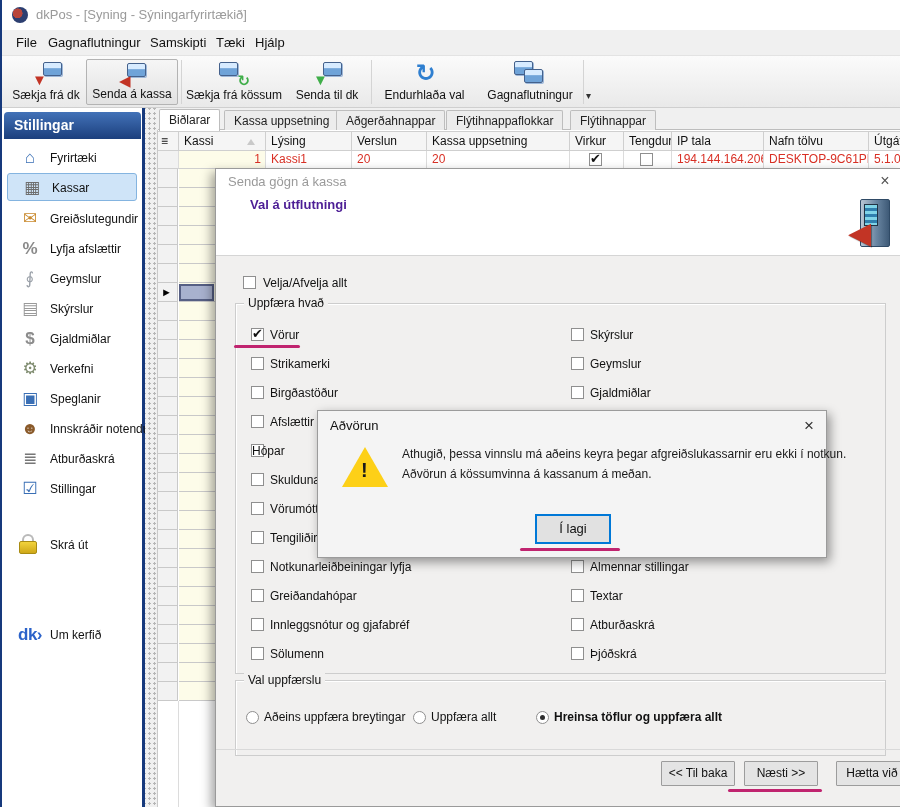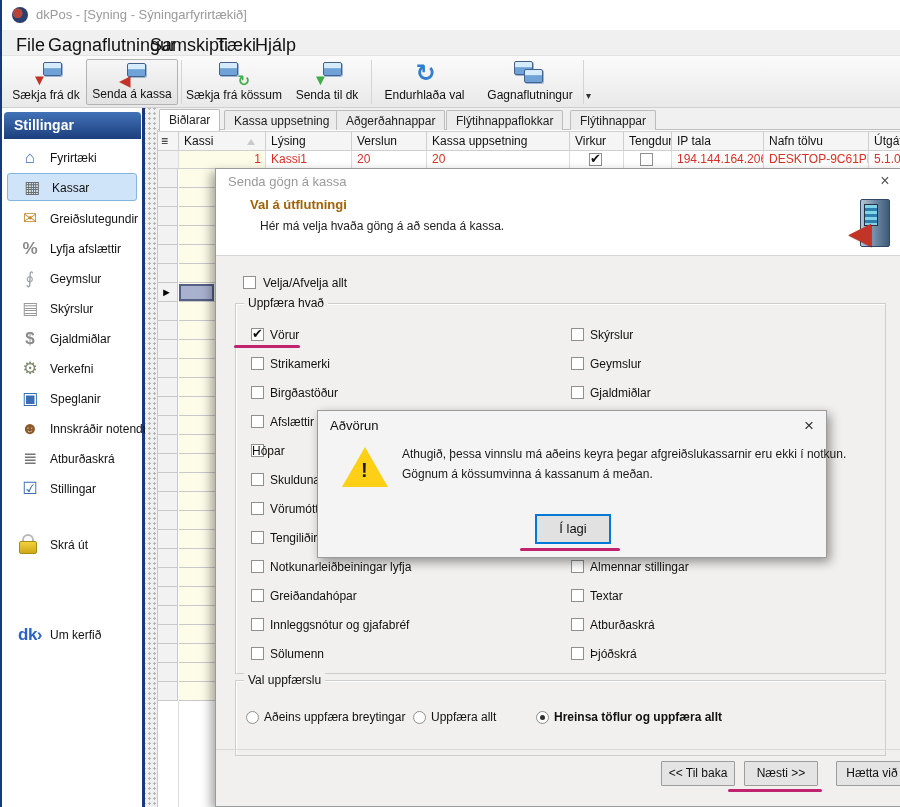"File" .menu-item { font-size: 18px -> 13px }
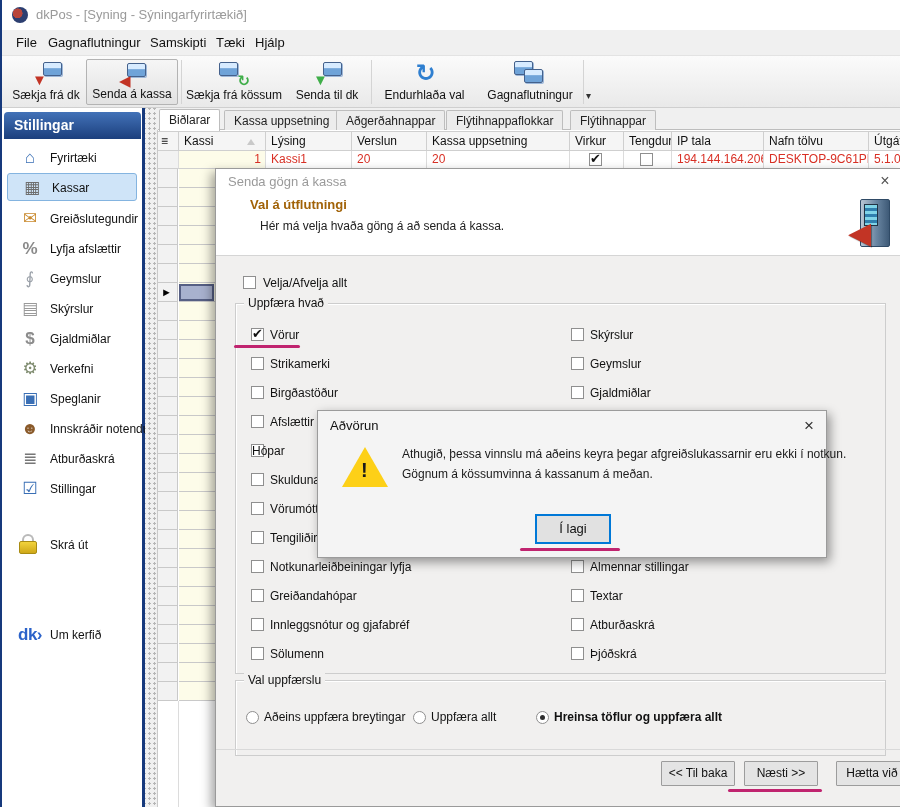"Val á útflutningi" .dlg-heading { color: #a16207 -> #4c1d95 }
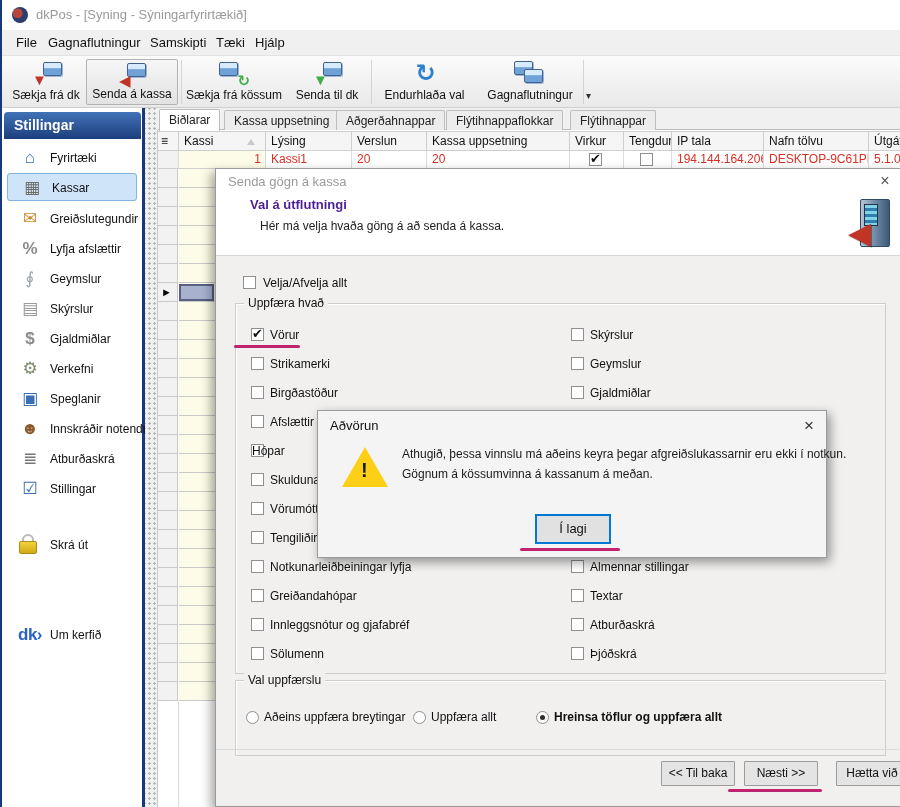"Hér má velja hvaða göng" div.abs { html: <div>Hér má velja hvaða göng á að senda á kassa.</div> -> none }
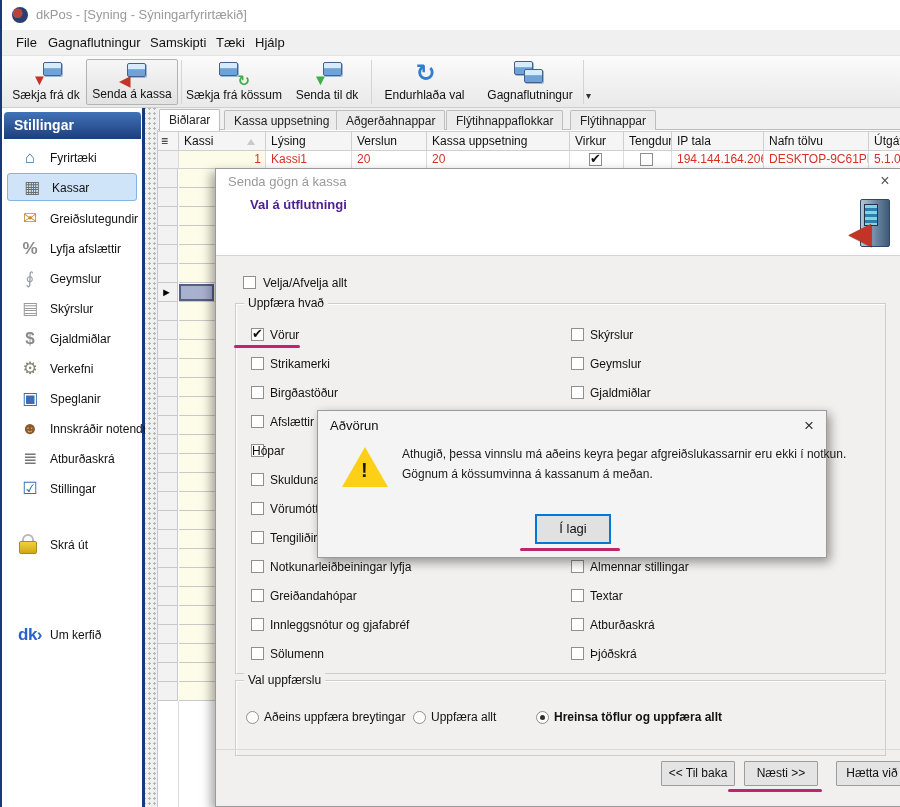"Gögnum á kössumvinna á kassanum" div.al-line { text: Gögnum -> Aðvörun }
